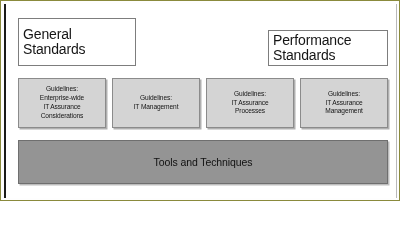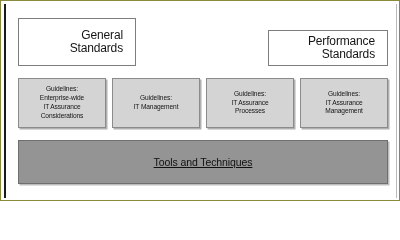"General Standards" .standard-box { font-size: 12px -> 14px; padding: 0 12px -> 0 4px; text-align: right -> left }
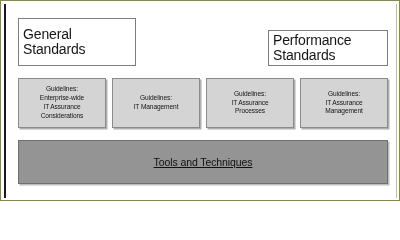"Tools and Techniques" .tools-bar { text-decoration: underline -> none }
